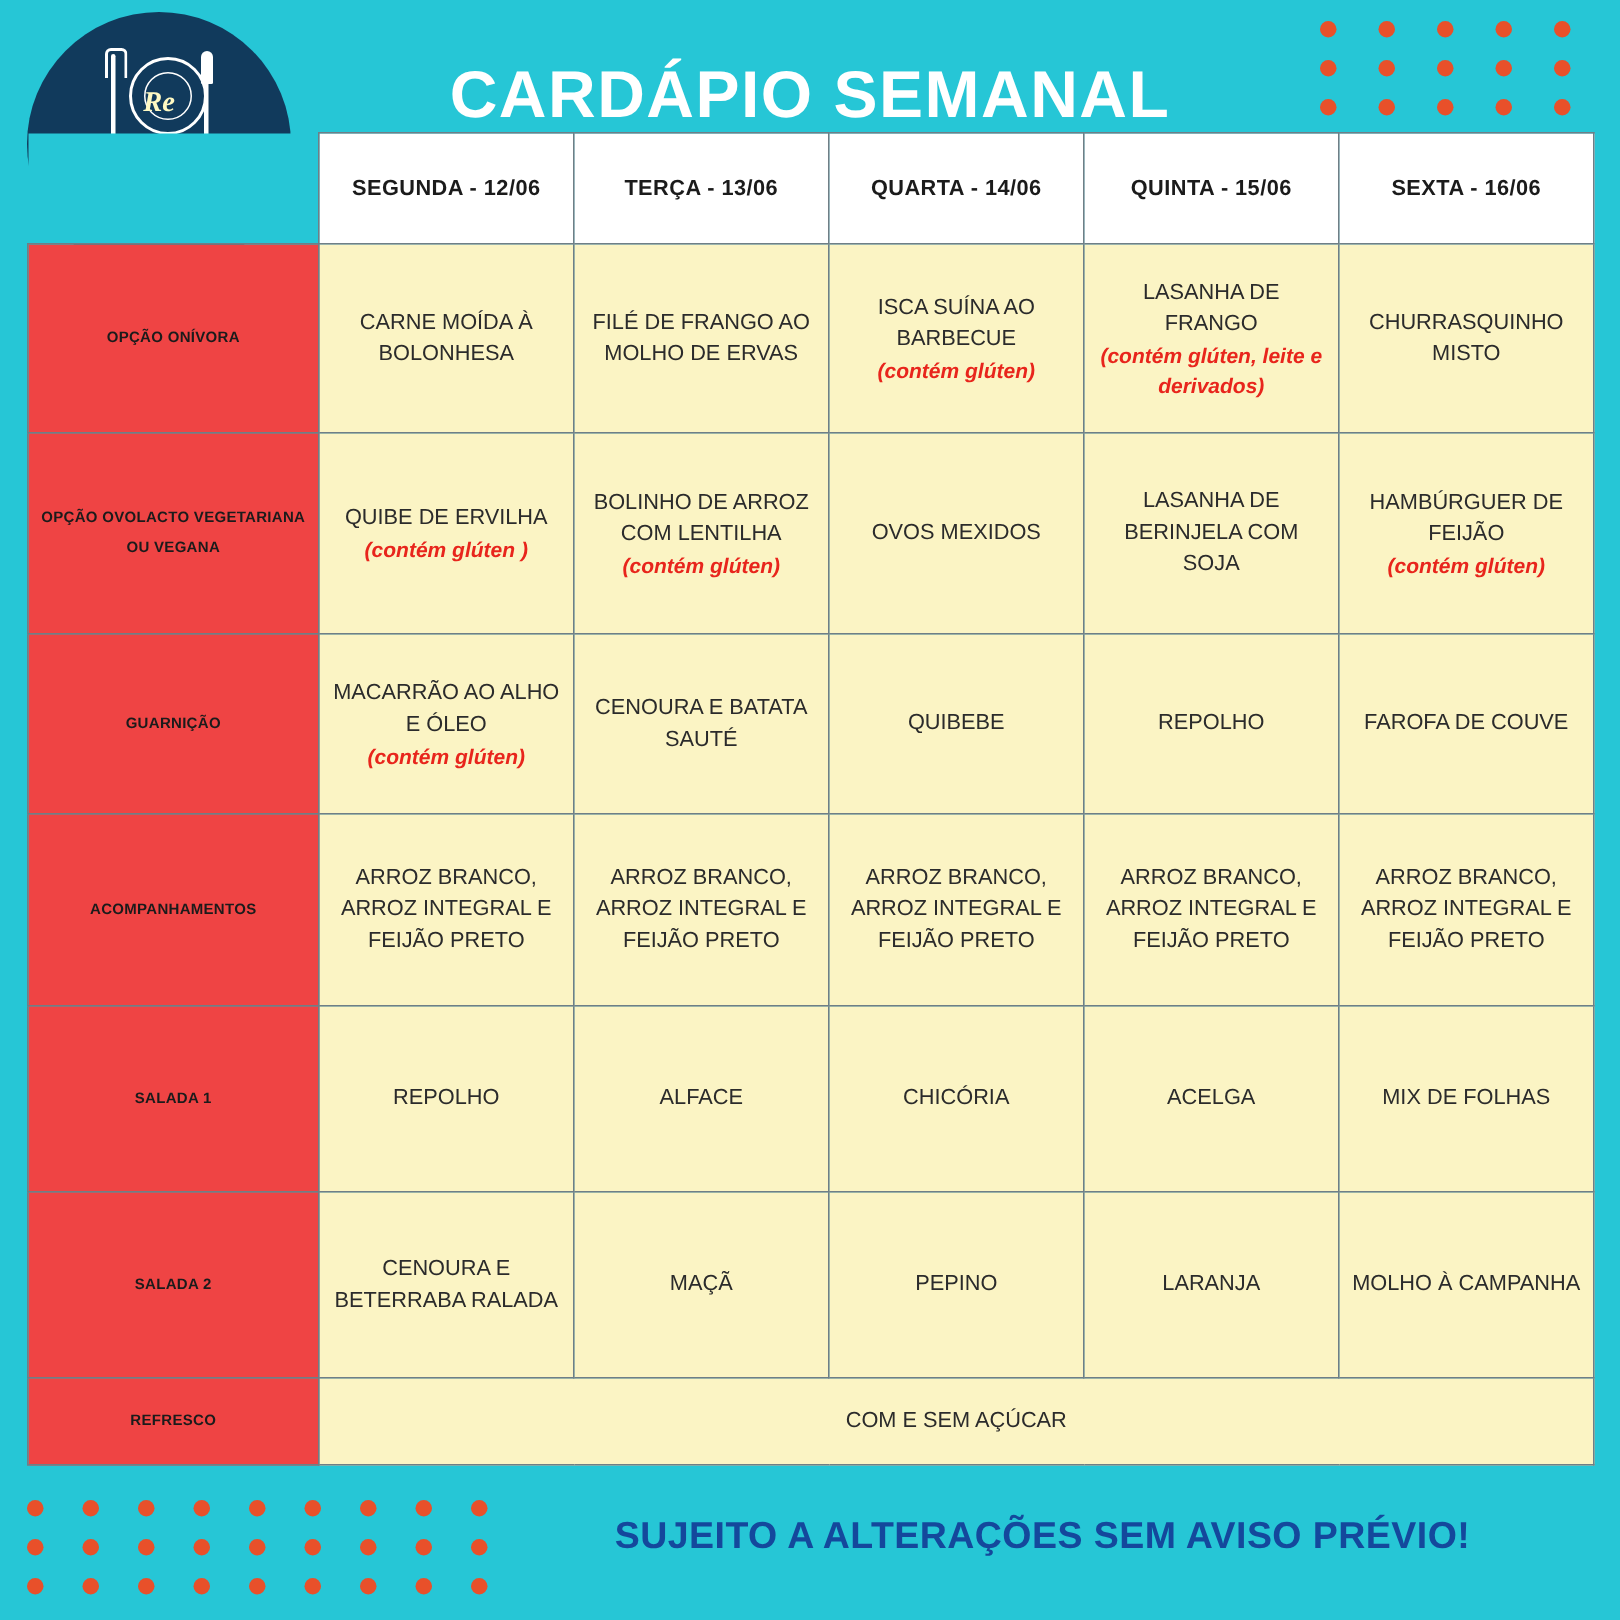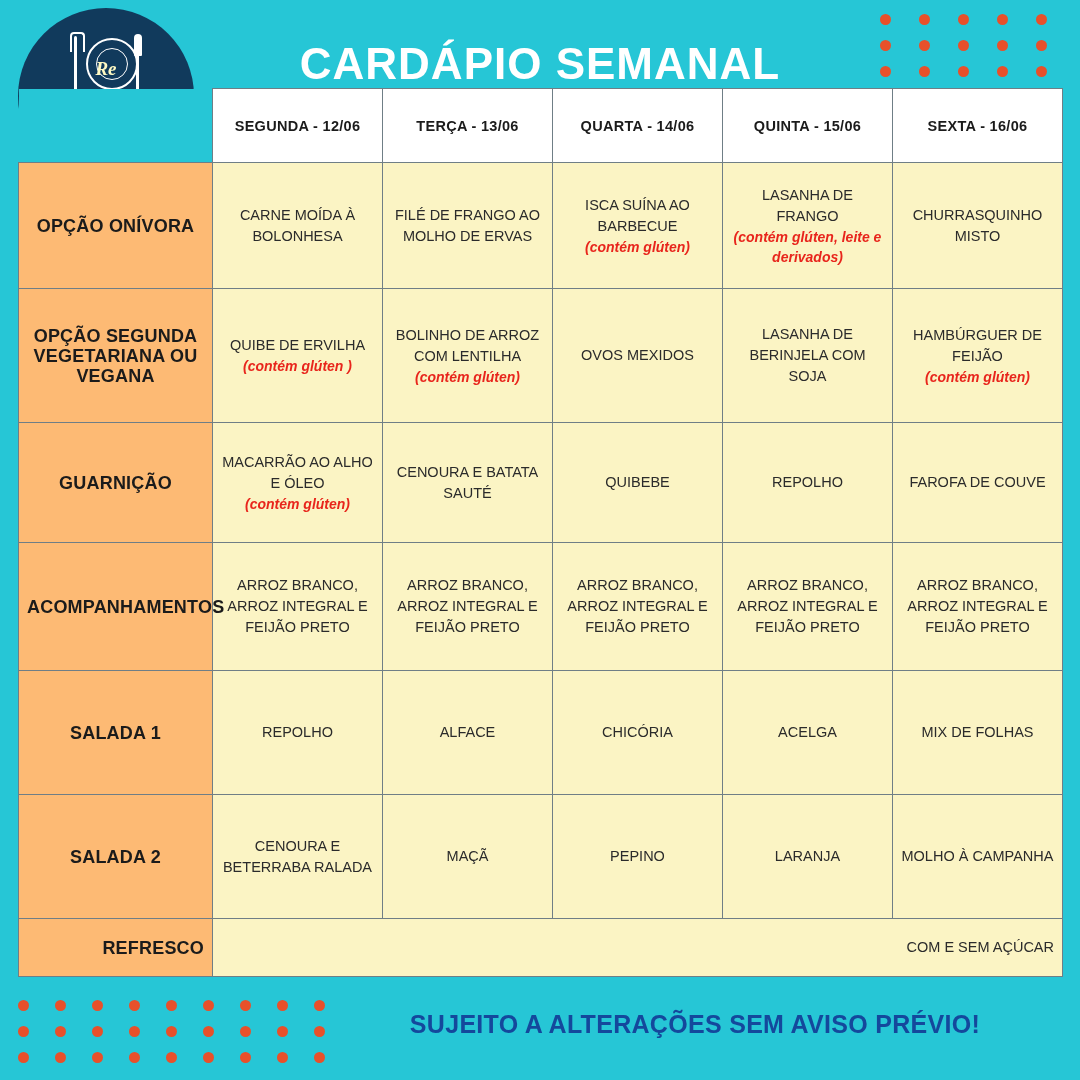"OPÇÃO ONÍVORA" td.rowhead { background: #fdba74 -> #ef4444; font-size: 18px -> 10px }
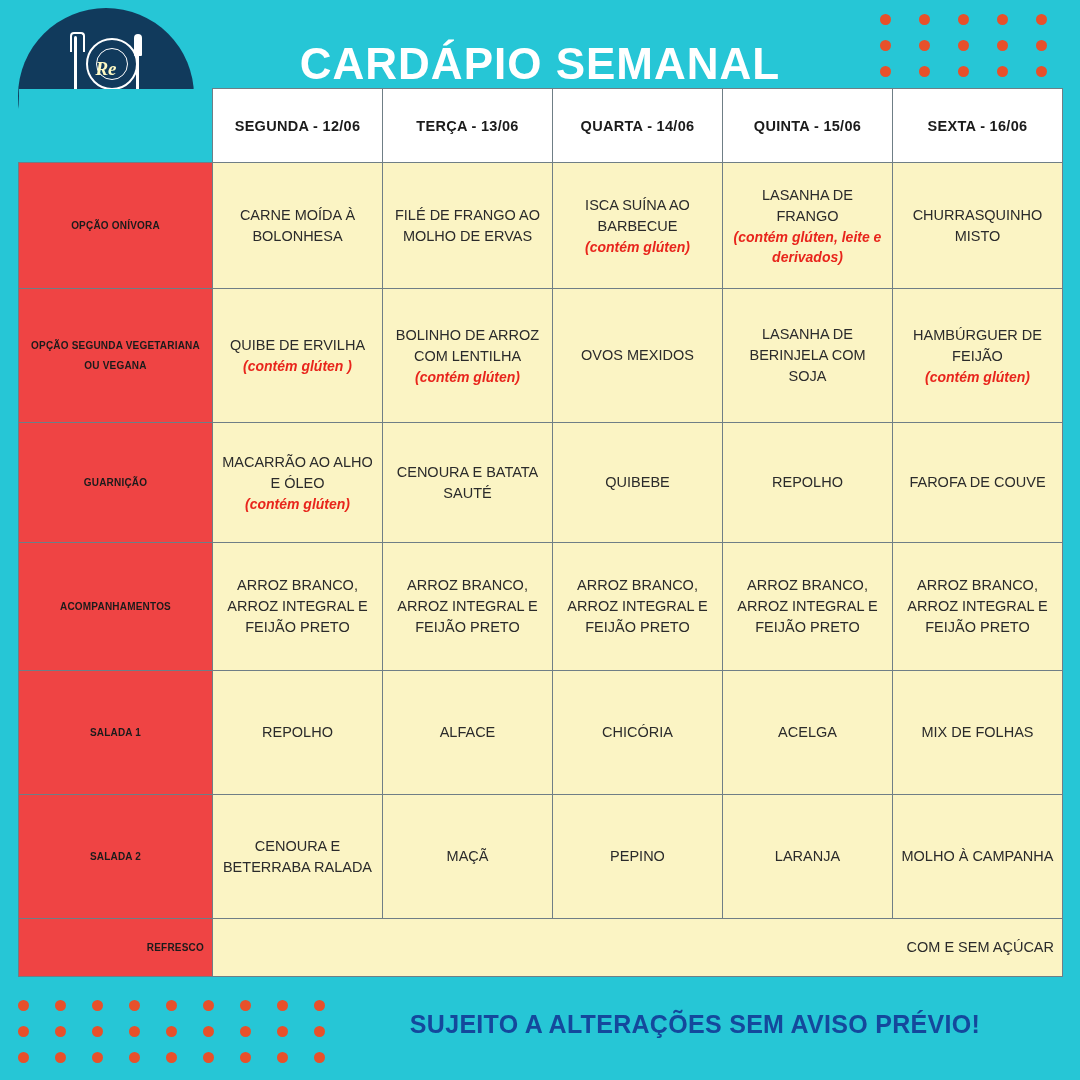"OPÇÃO SEGUNDA VEGETARIANA OU VEGANA" td.rowhead { text: SEGUNDA -> OVOLACTO }
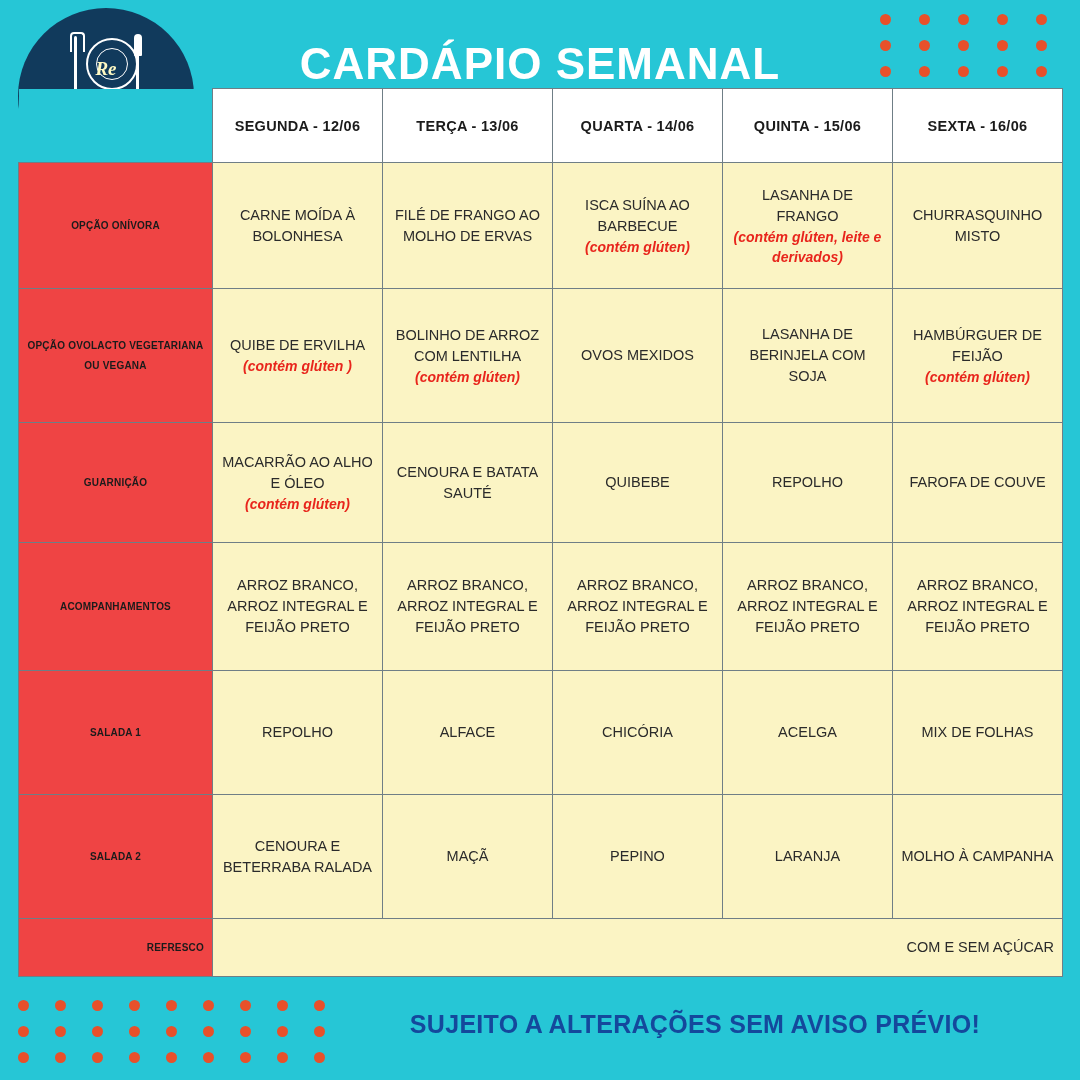"REFRESCO" tr.r7 td { text-align: right -> none }
